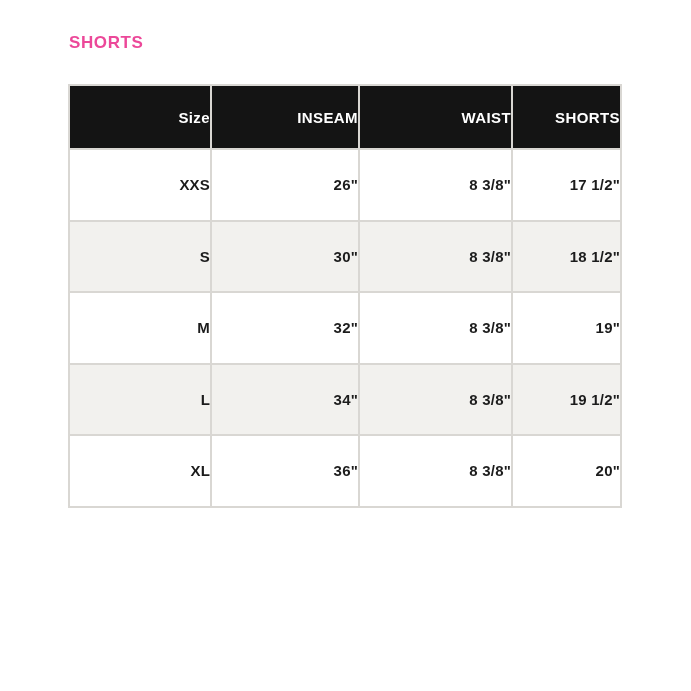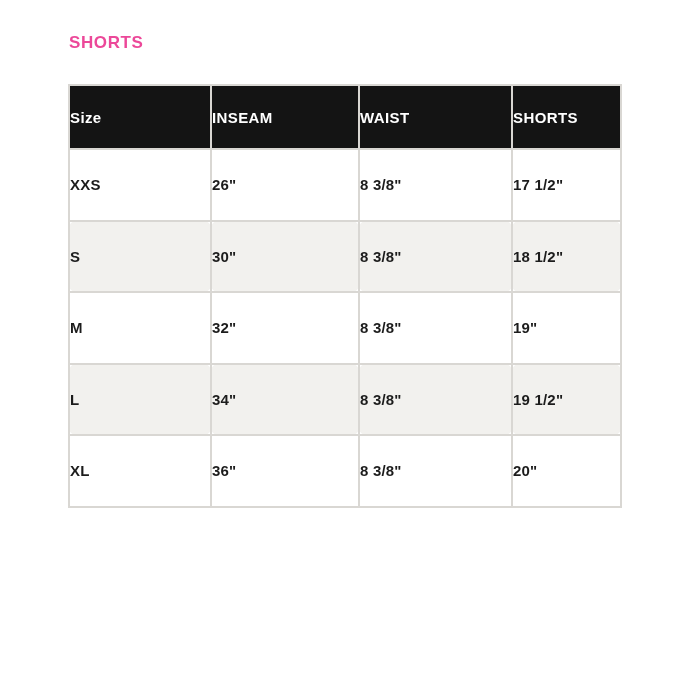"Size" table.size-table th, table.size-table td { text-align: left -> right }
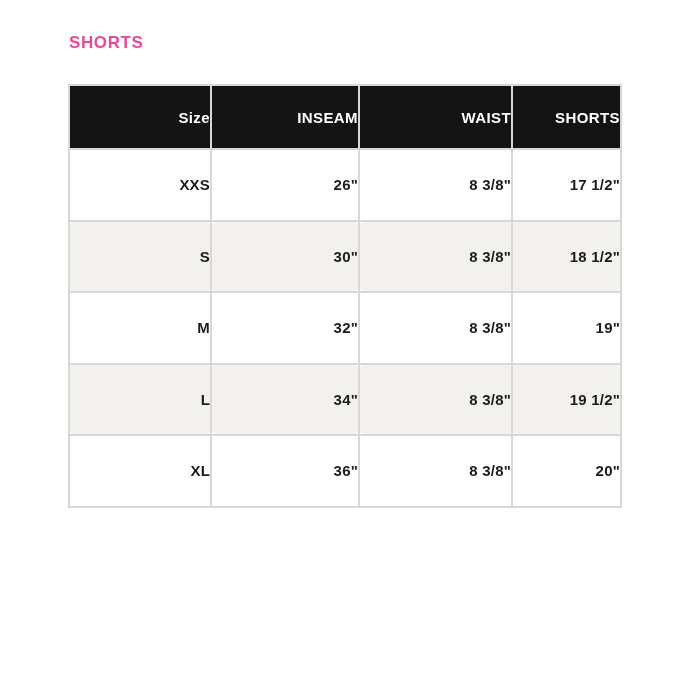"XXS" table.size-table td { border-radius: 7px -> none }
